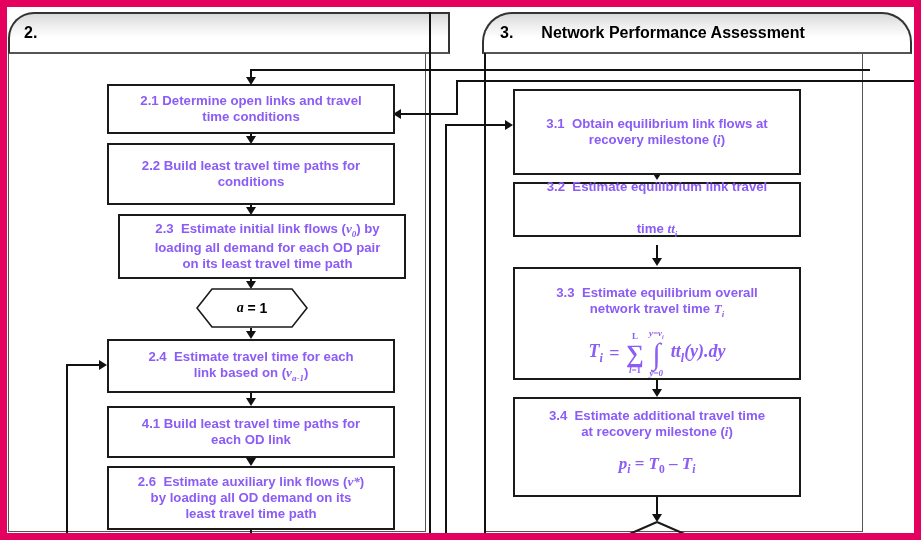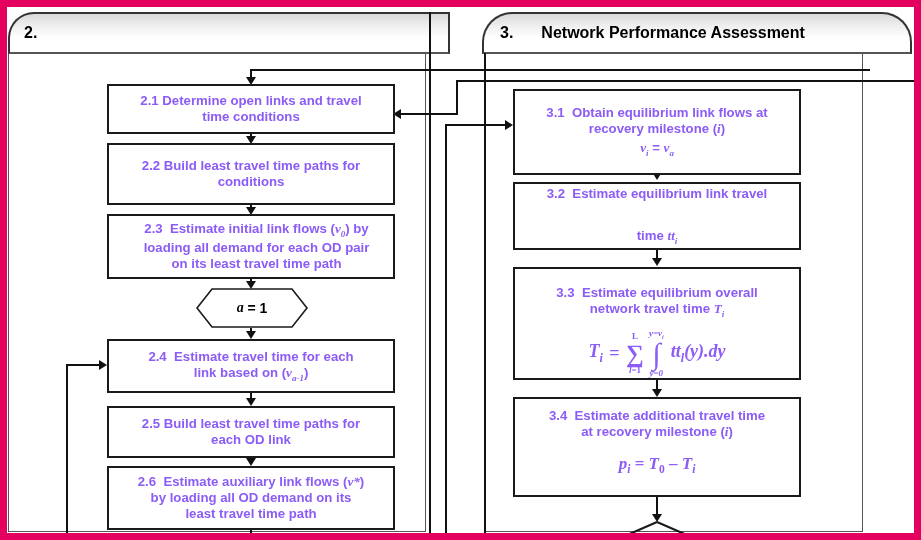"vi = va" span.eq { html: <span><span>v</span><sub>i</sub> <span>=</span> <span>v</span><sub>a</sub></span> -> none }
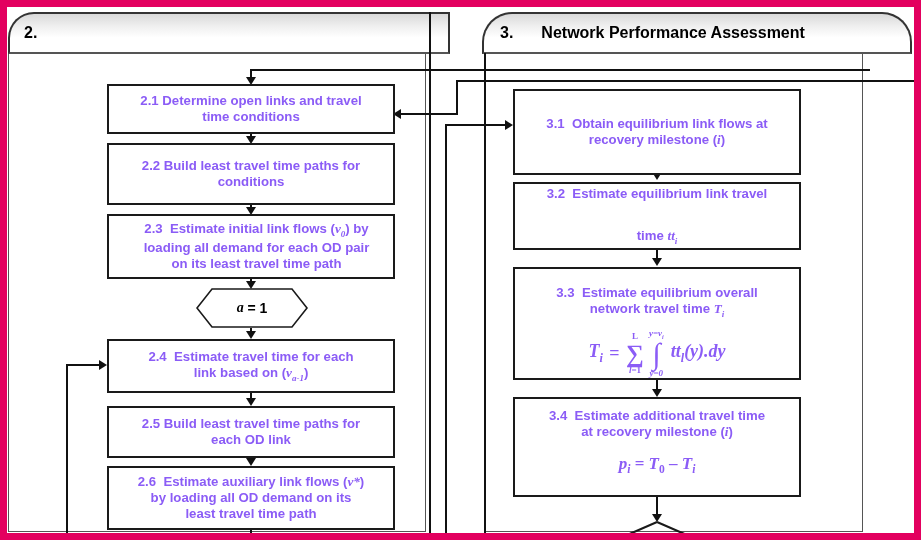"3.2 Estimate equilibrium link travel" div.pbox { height: 68px -> 55px }
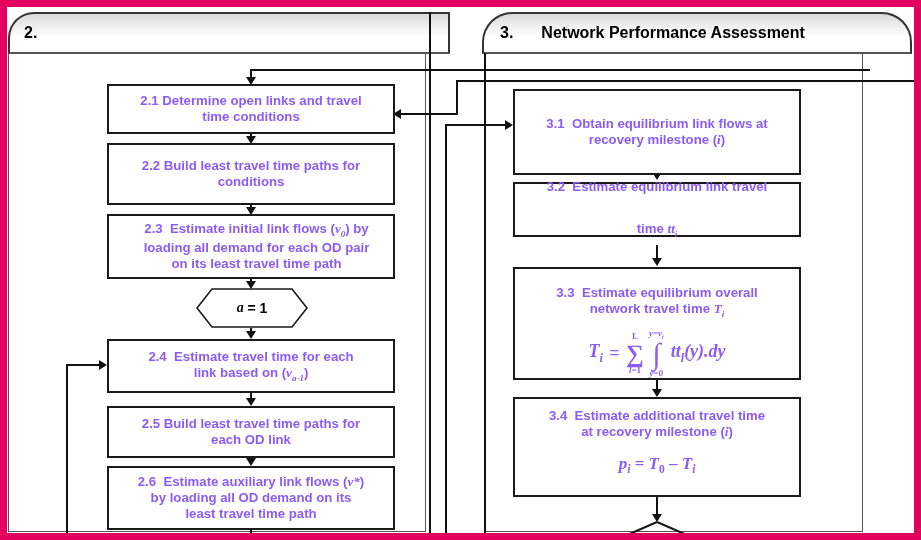"2.3 Estimate initial link flows" div.pbox { left: 107px -> 118px }
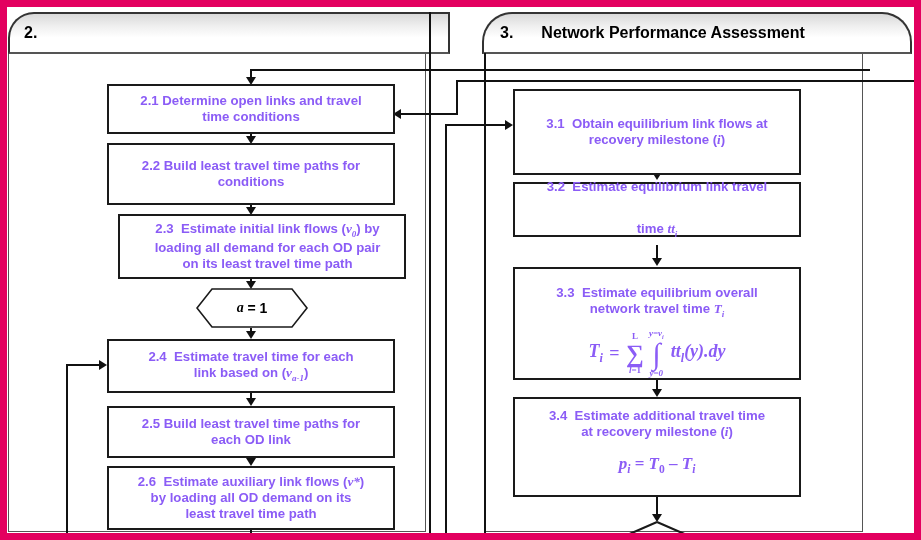"2.5 Build least travel time" span.ln { text: 2.5 -> 4.1 }
